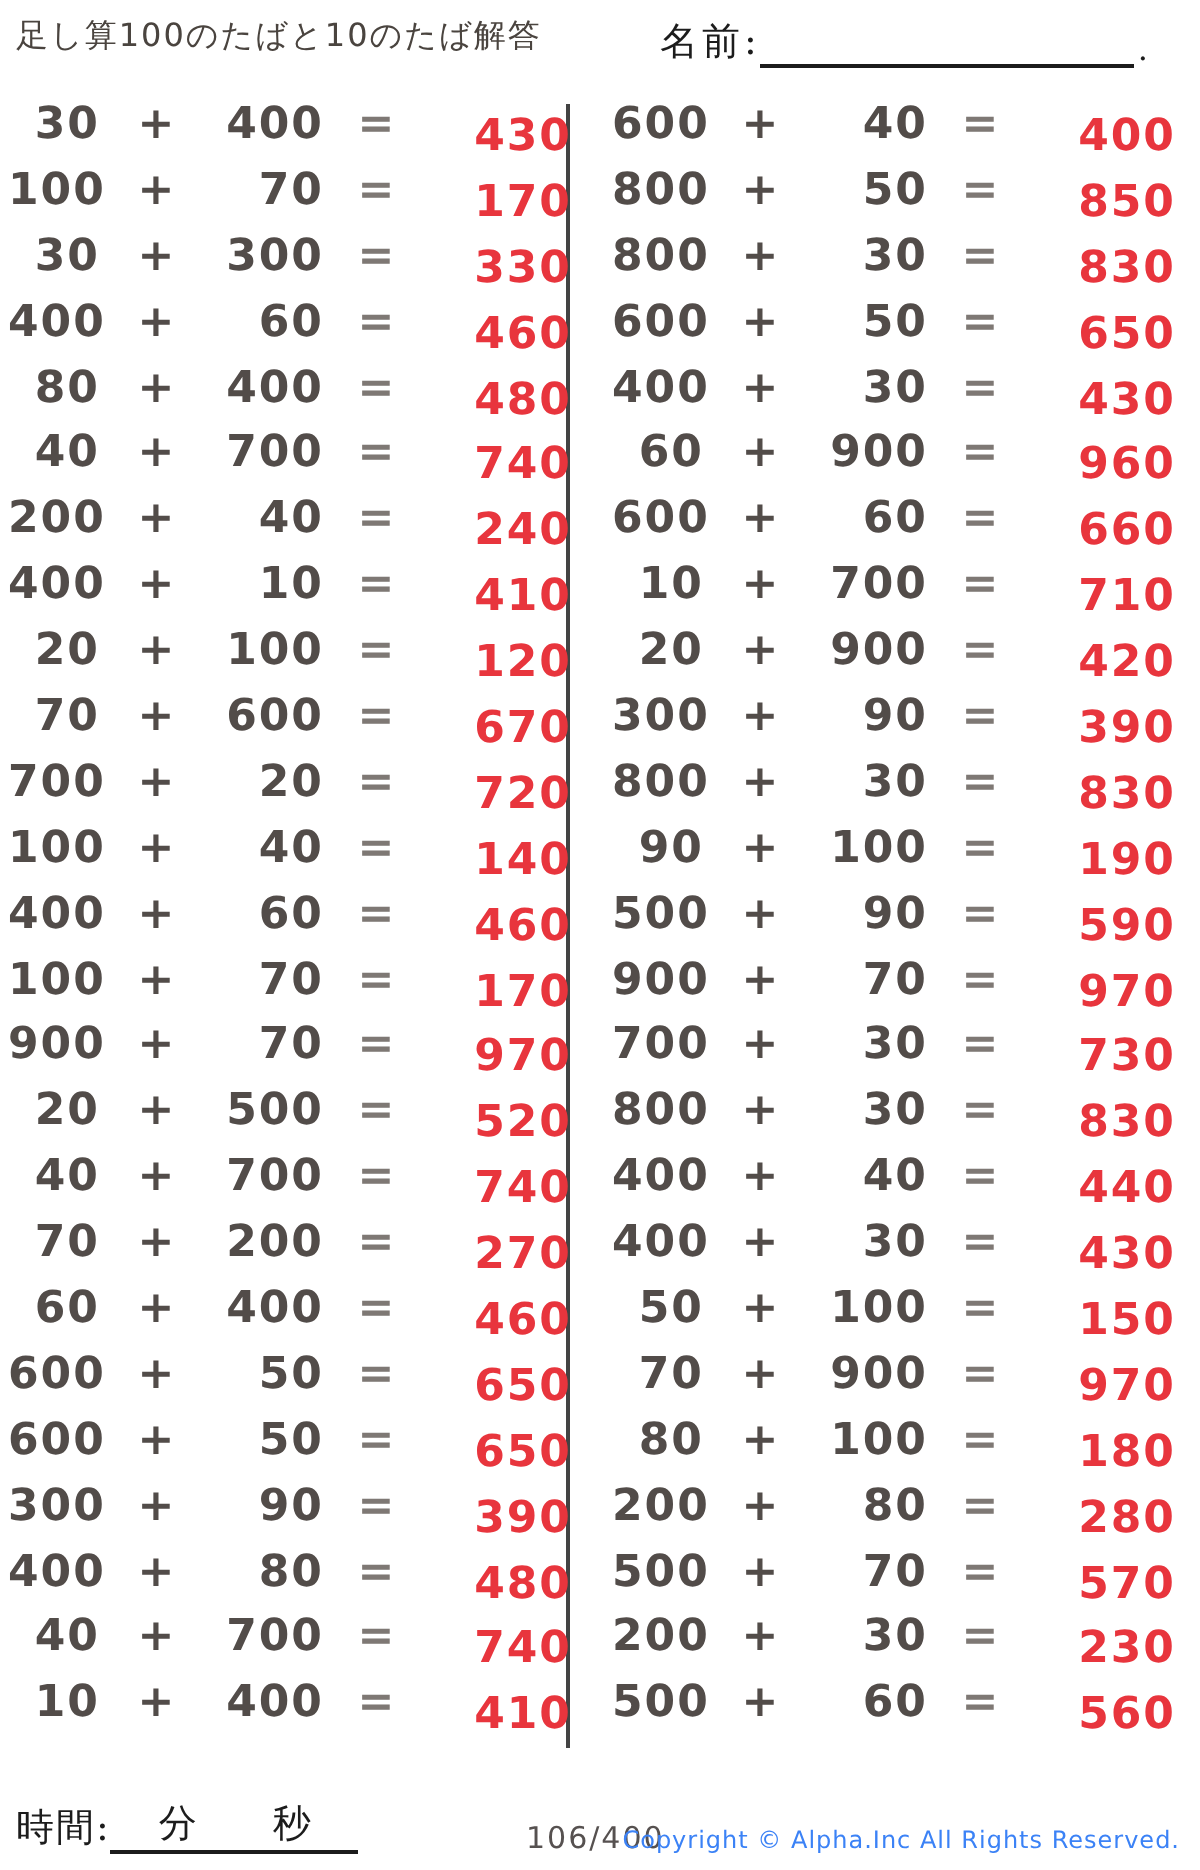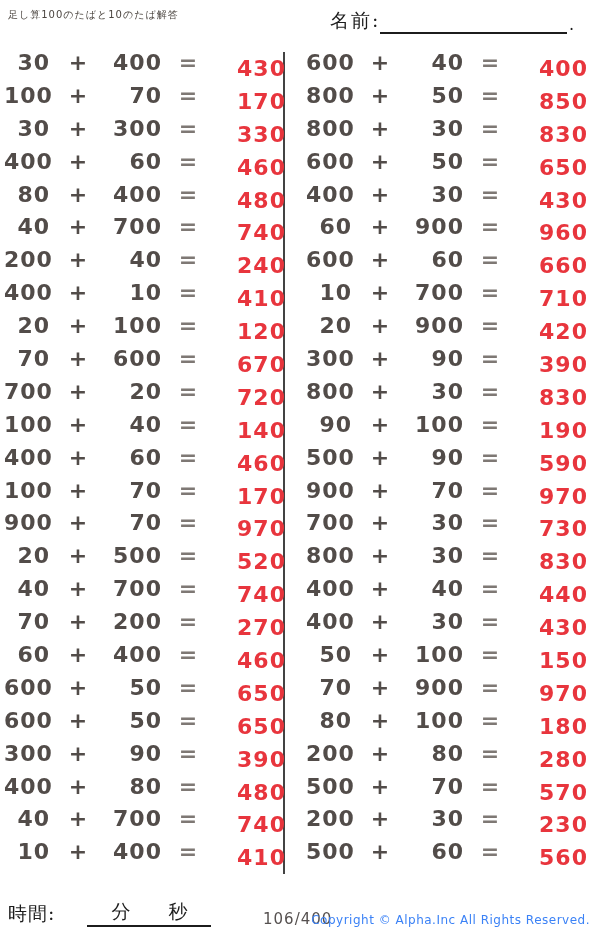"足し算100のたばと10のたば解答" .title { font-size: 10px -> 16px }
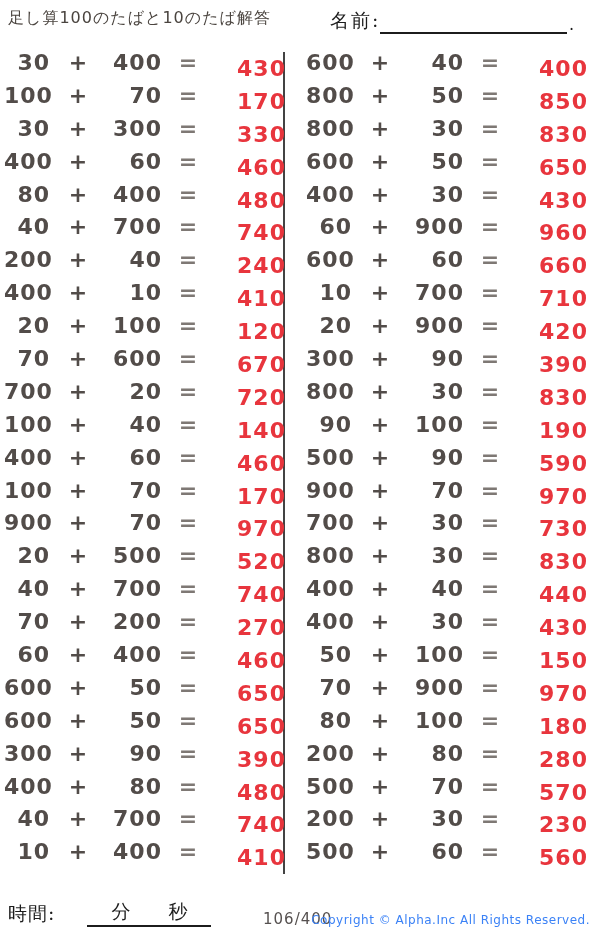"時間:" .footer-time { gap: 32px -> none }
